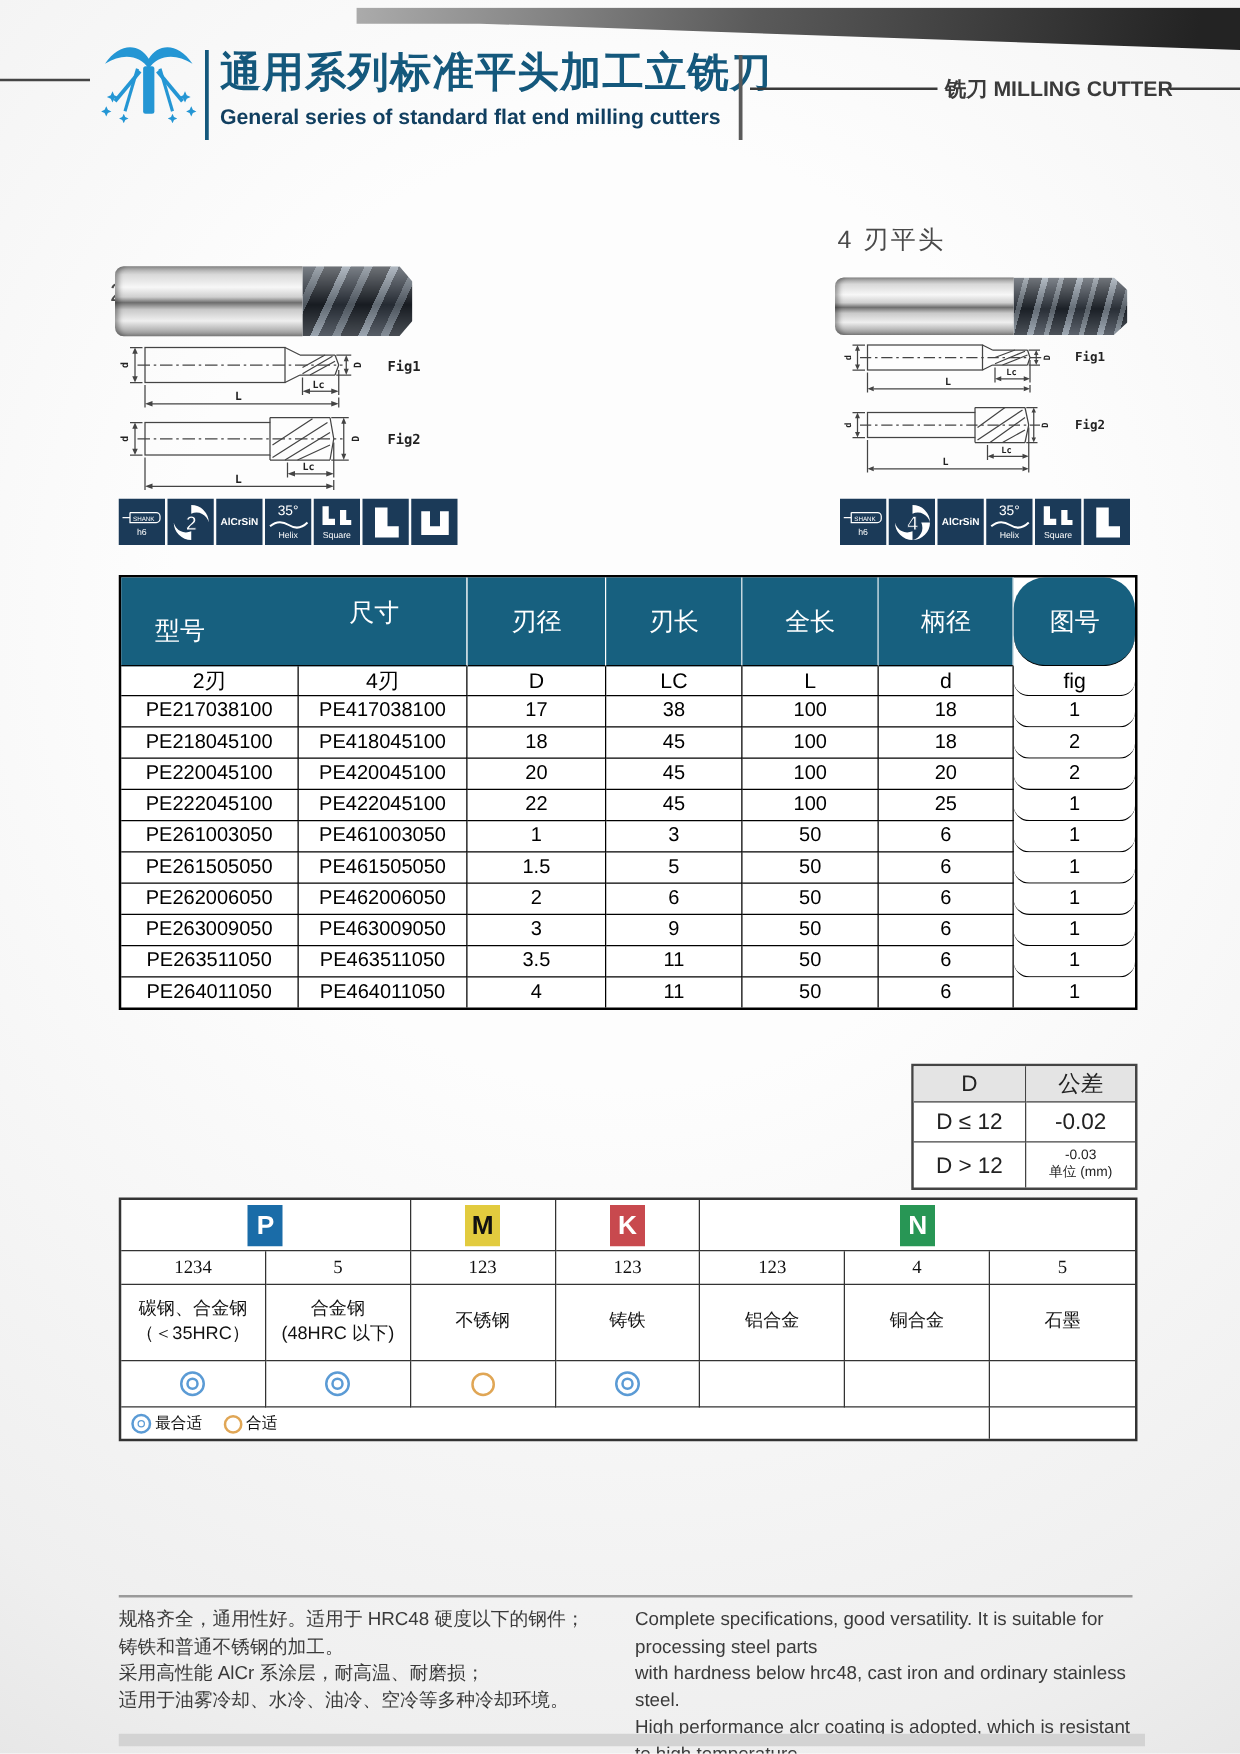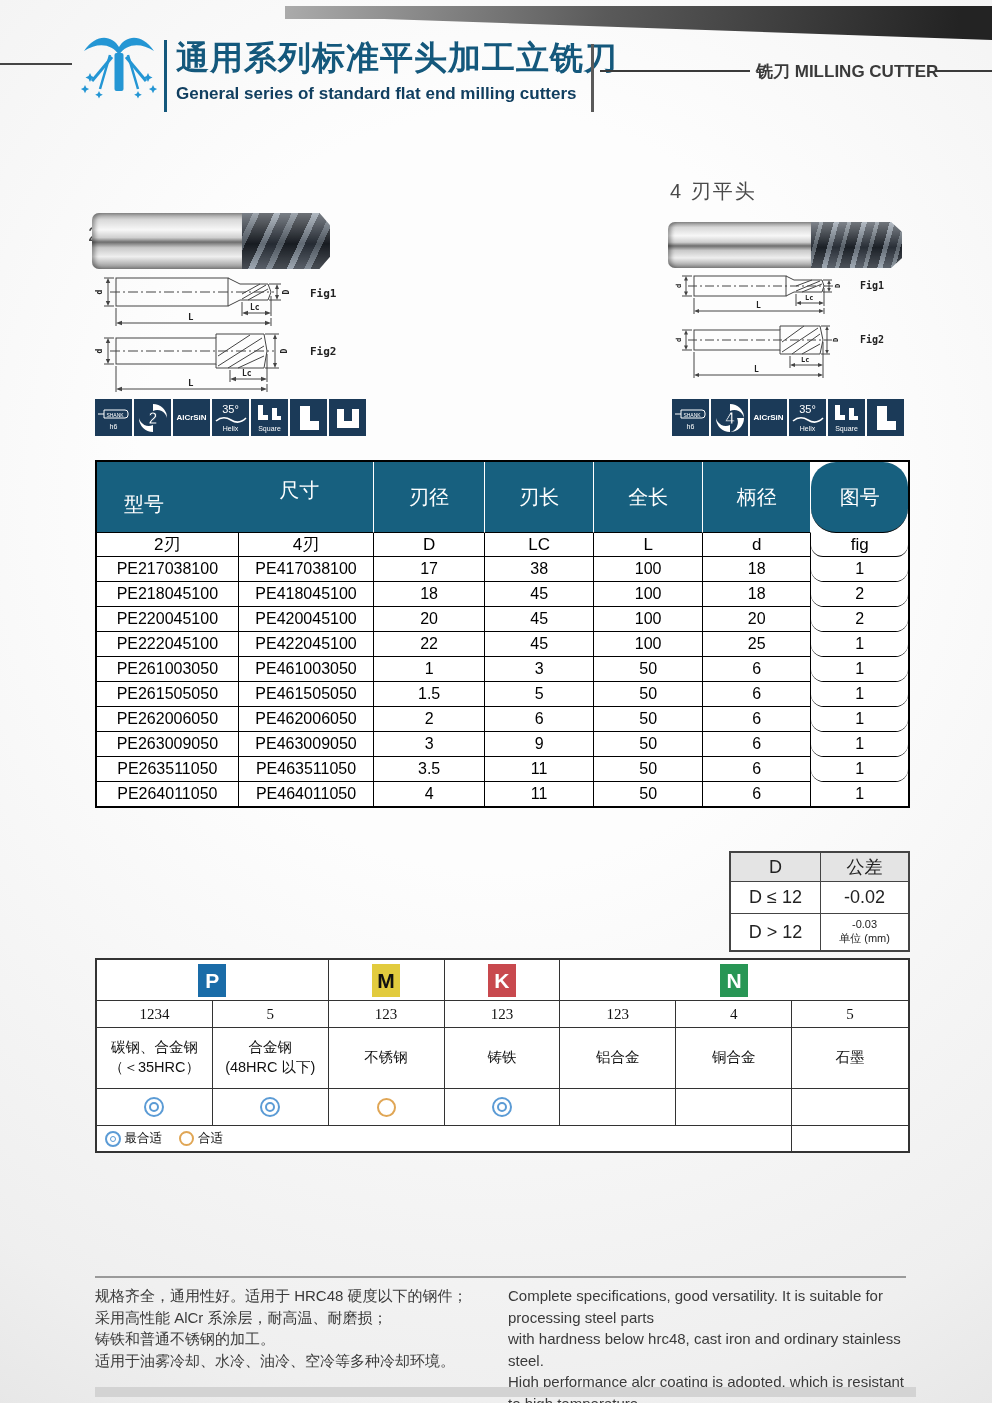"最合适 合适" .mat .legrow td { font-family: none -> Liberation Serif, serif }
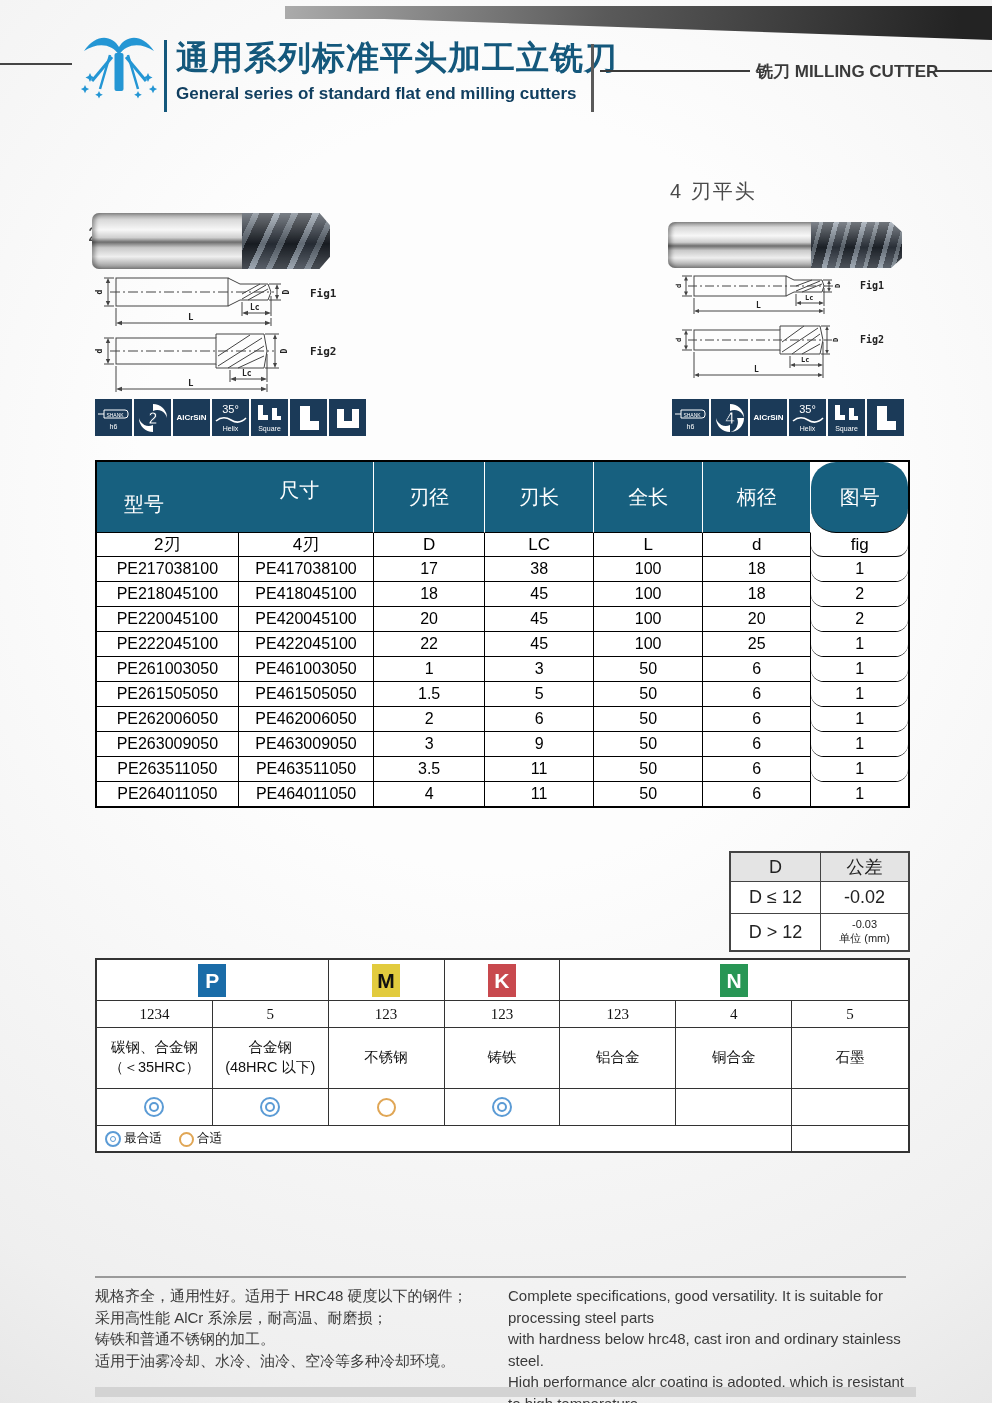"采用高性能 AlCr 系涂层，耐高温、耐磨损；" div { order: before "铸铁和普通不锈钢的加工。" -> after "铸铁和普通不锈钢的加工。" }
